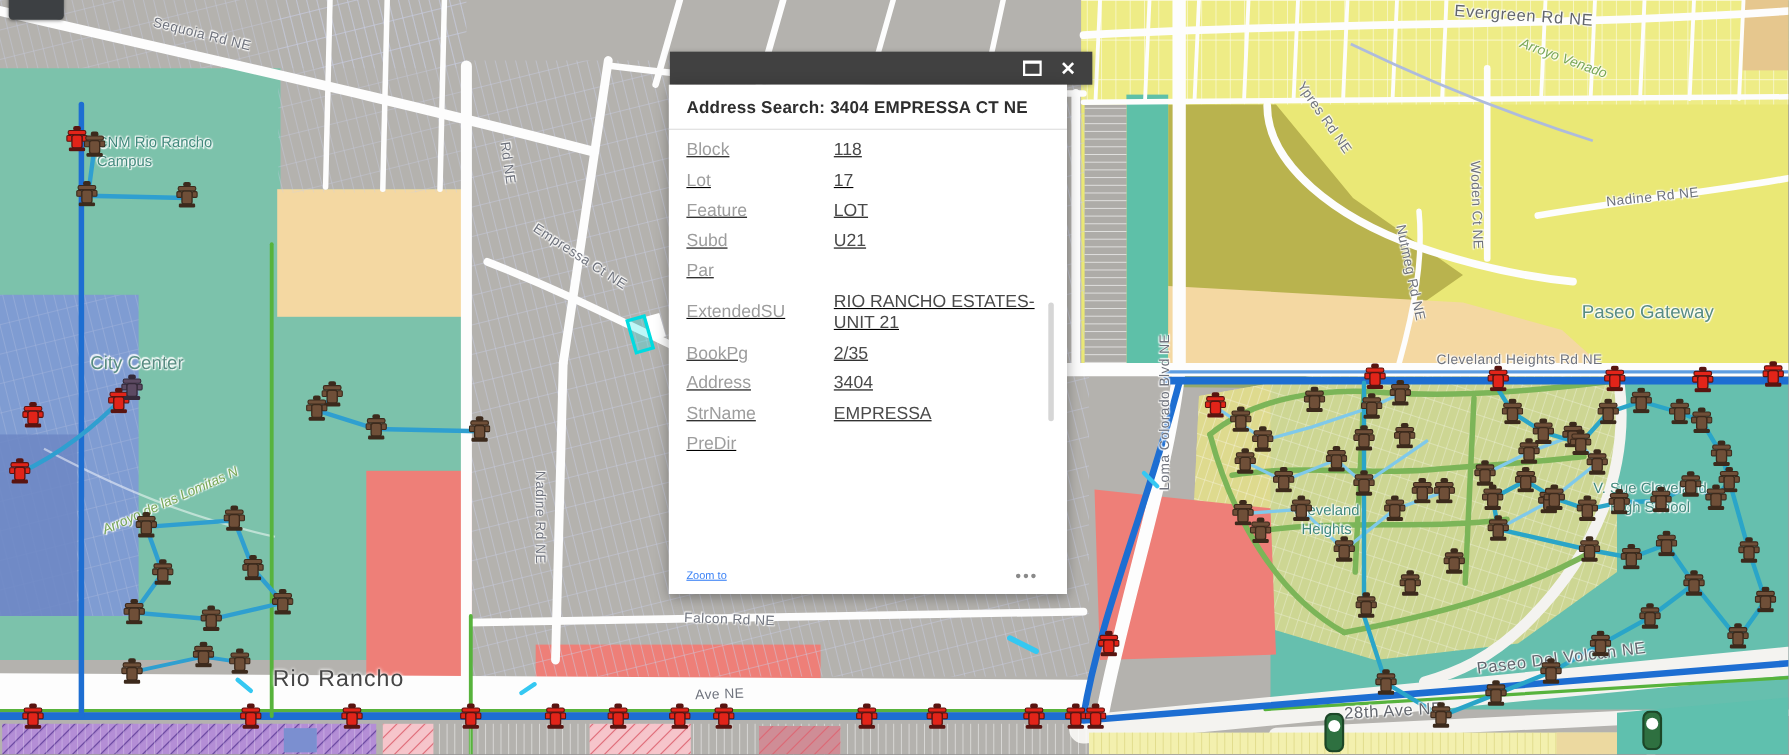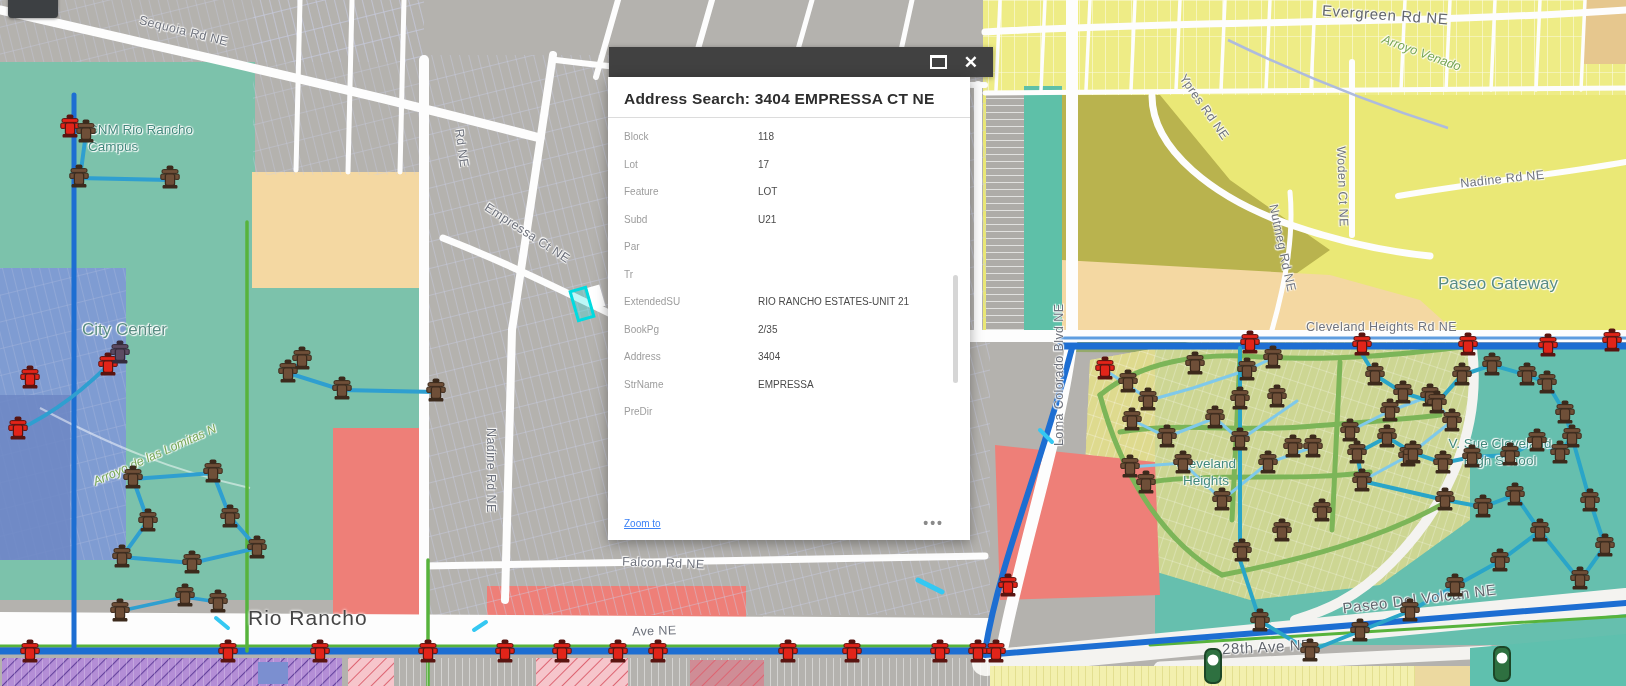"Block" .prow { align-items: flex-start -> center; font-size: 10px -> 16px; text-decoration: none -> underline }
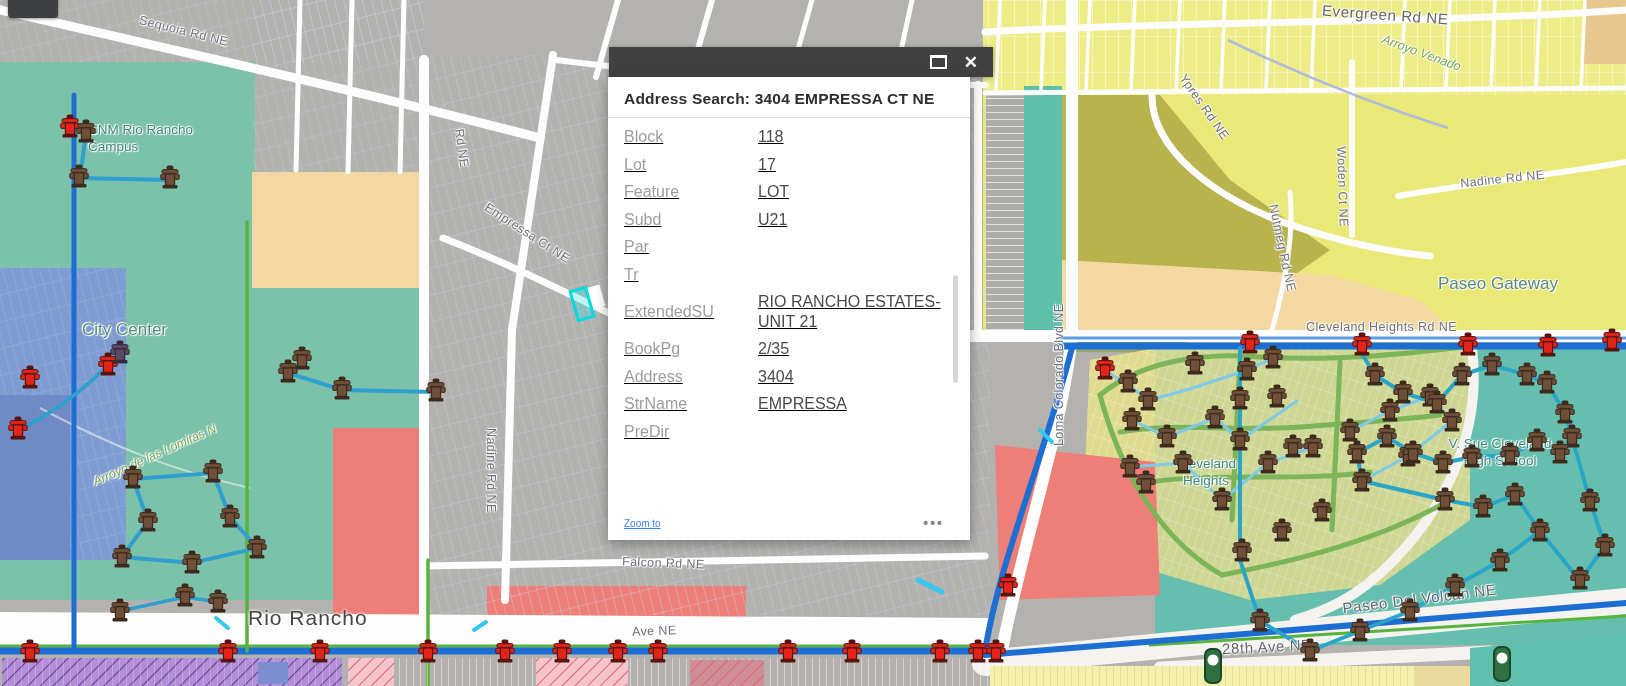"Tr" div.prow { html: <div> <span>Tr</span> <span></span> </div> -> none }
